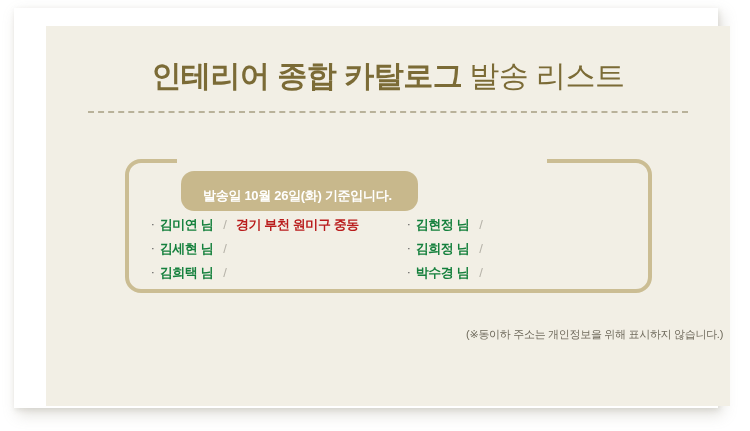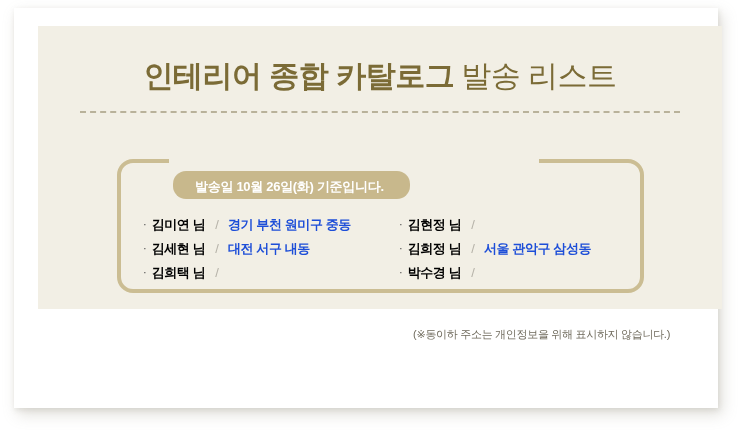"인테리어 종합 카탈로그 발송 리스트" .cream-panel { height: 283px -> 380px; left: 24px -> 32px }
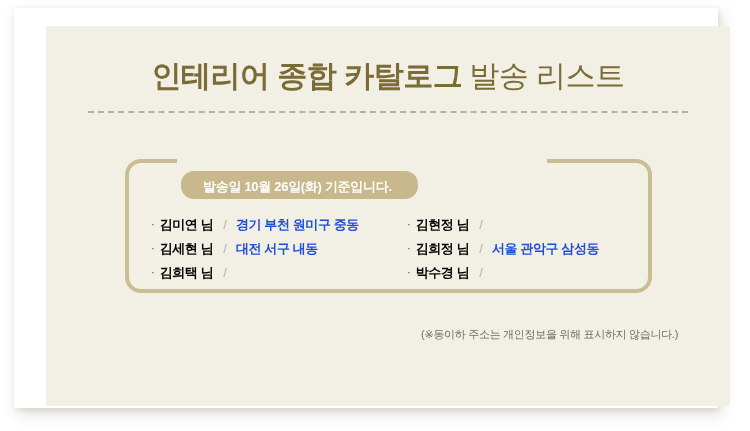"발송일 10월 26일(화) 기준입니다." .banner-tab { align-items: center -> flex-start; padding: 4px 26px 0 22px -> 16px 26px 0 22px }
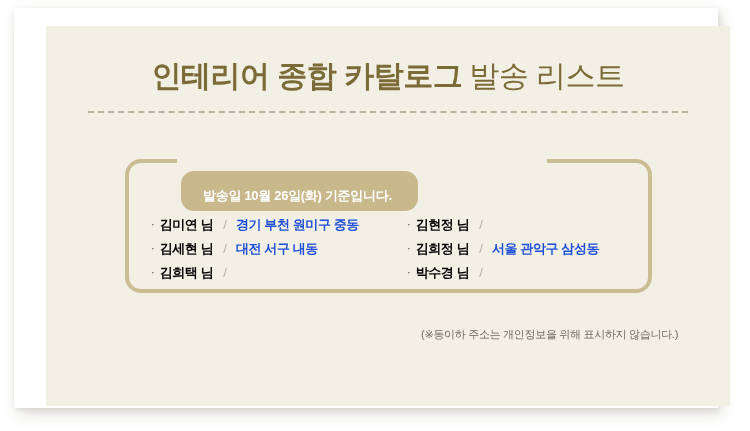"김미연 님" .recipient-name { color: #000000 -> #15803d }
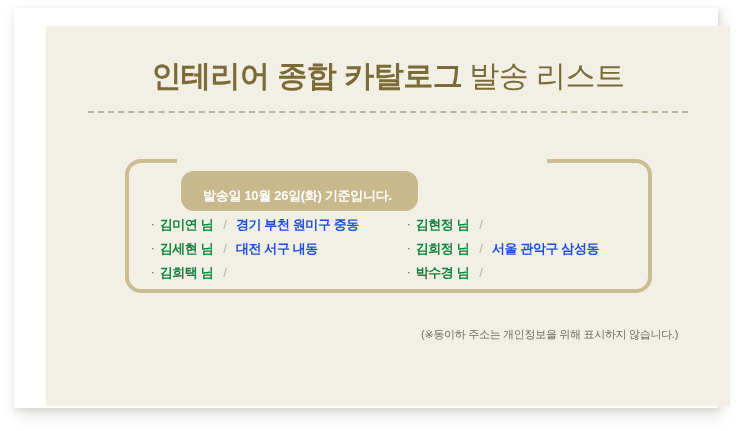"경기 부천 원미구 중동" .recipient-address { color: #1d4ed8 -> #b91c1c }
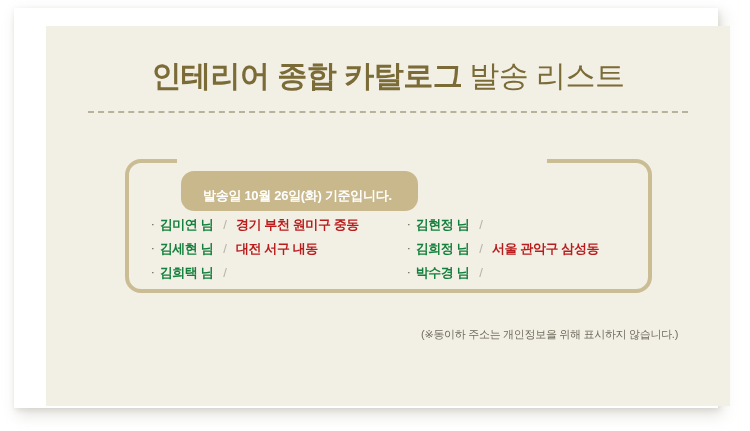"대전 서구 내동" span.recipient-address { html: <span>대전 서구 내동</span> -> none }
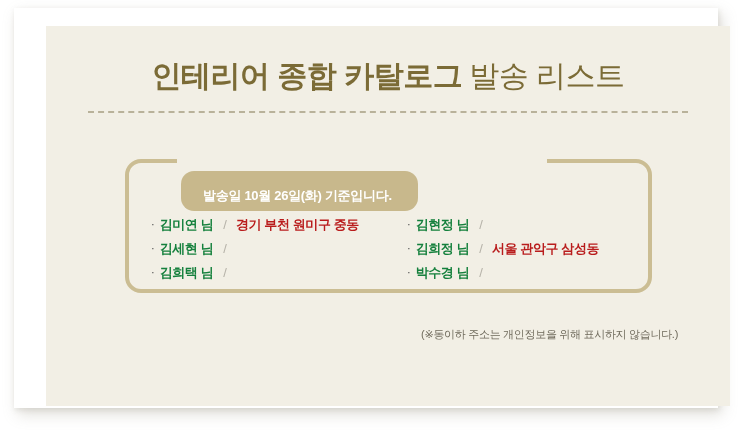"서울 관악구 삼성동" span.recipient-address { html: <span>서울 관악구 삼성동</span> -> none }
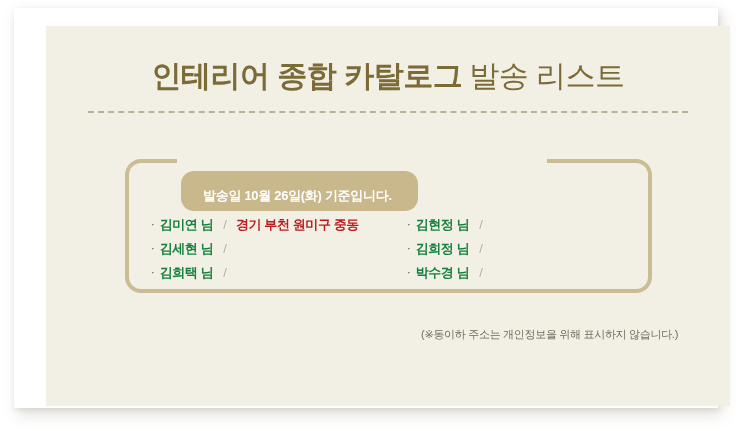"(※동이하 주소는 개인정보을 위해 표시하지" .footnote { padding-left: none -> 45px }
